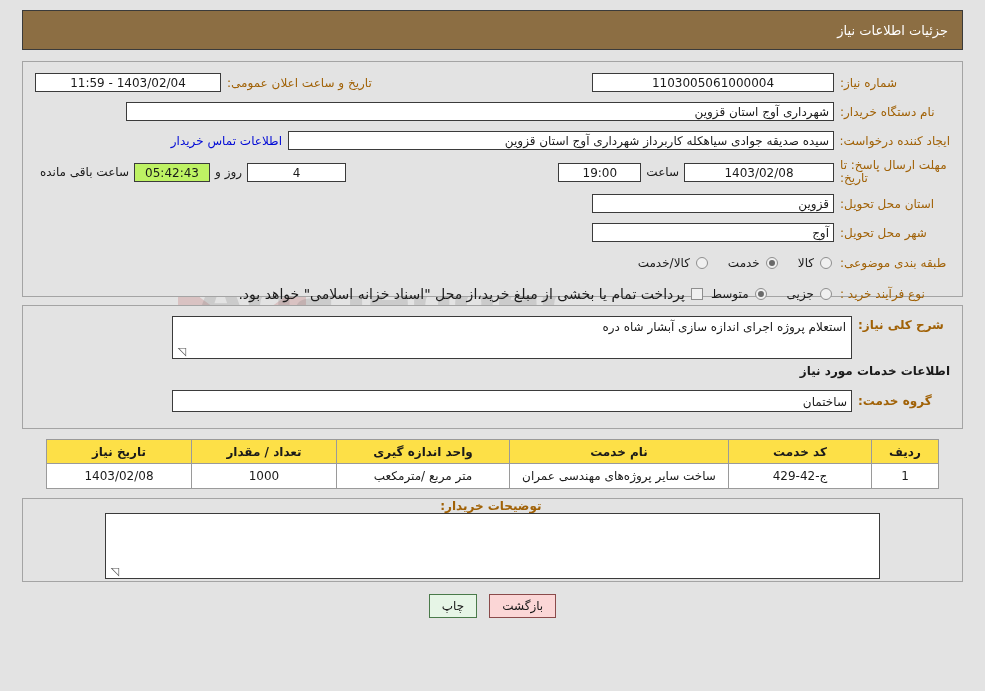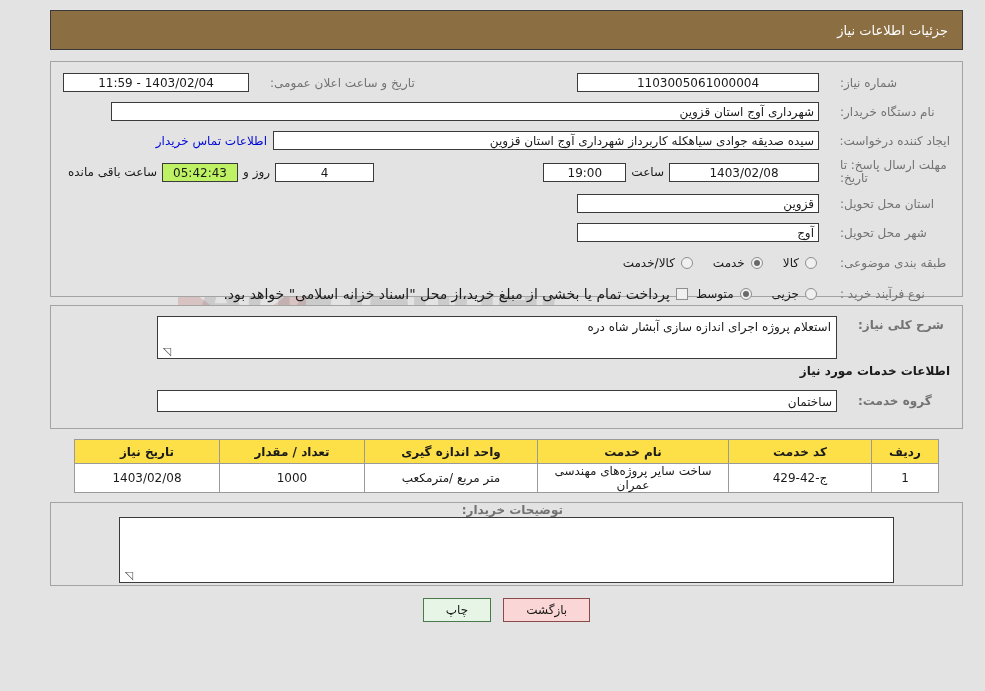"جزئیات اطلاعات نیاز" .page { margin-left: 28px -> none }
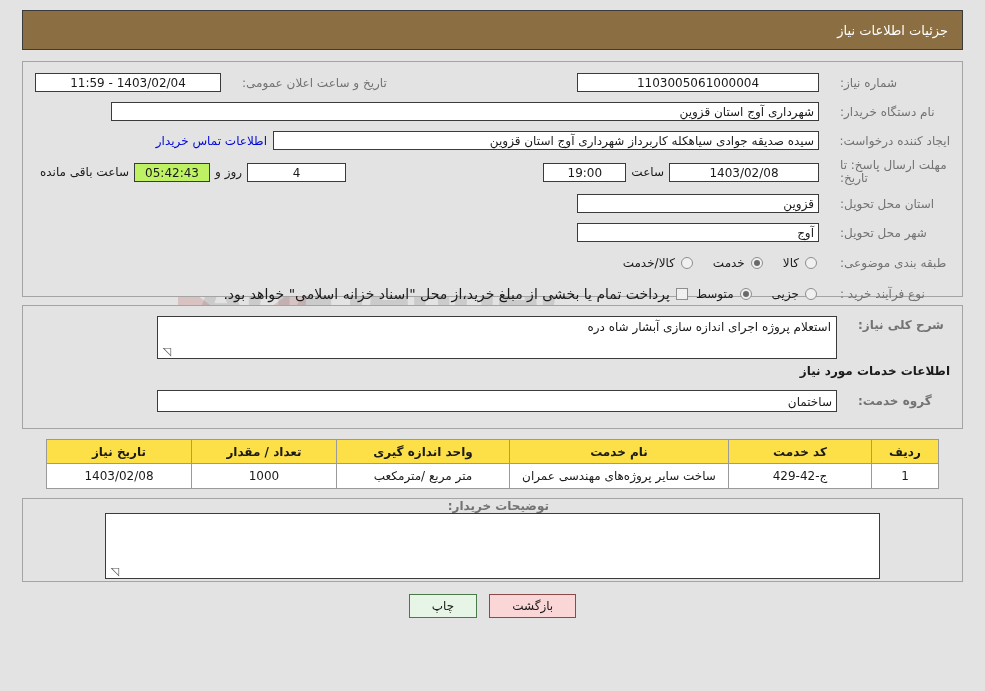"تاریخ و ساعت اعلان عمومی:" .lbl { color: #737373 -> #a16207; padding-left: 21px -> 6px }
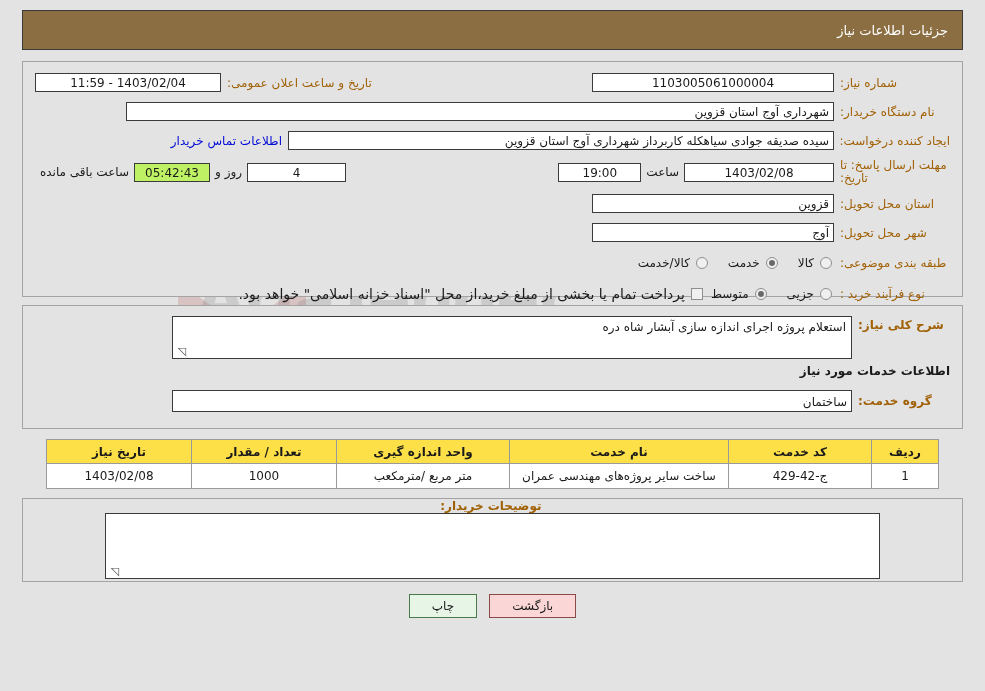"چاپ" .btn { padding: 3px 22px -> 3px 12px }
